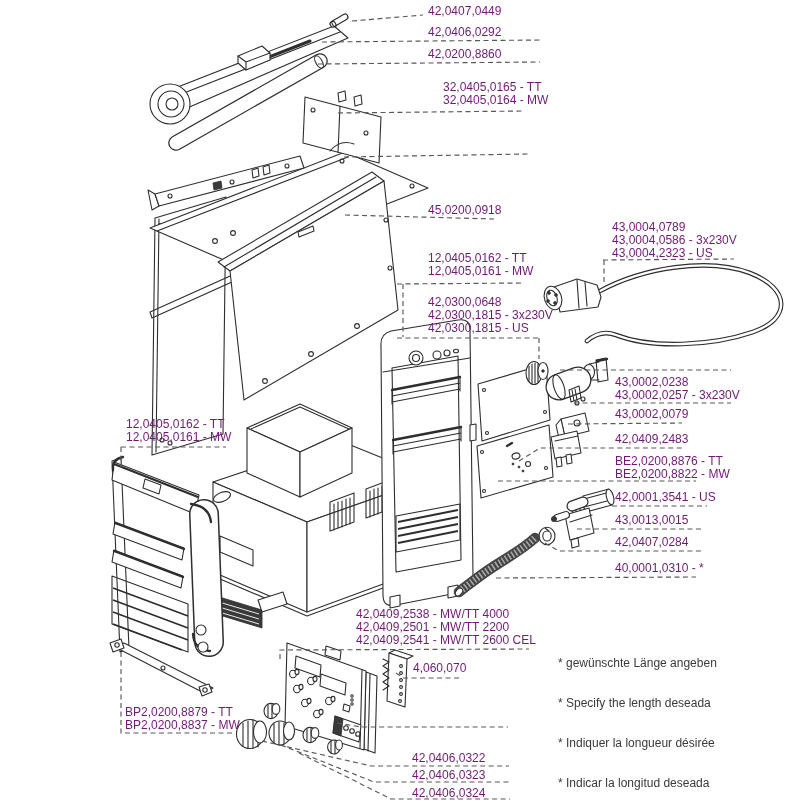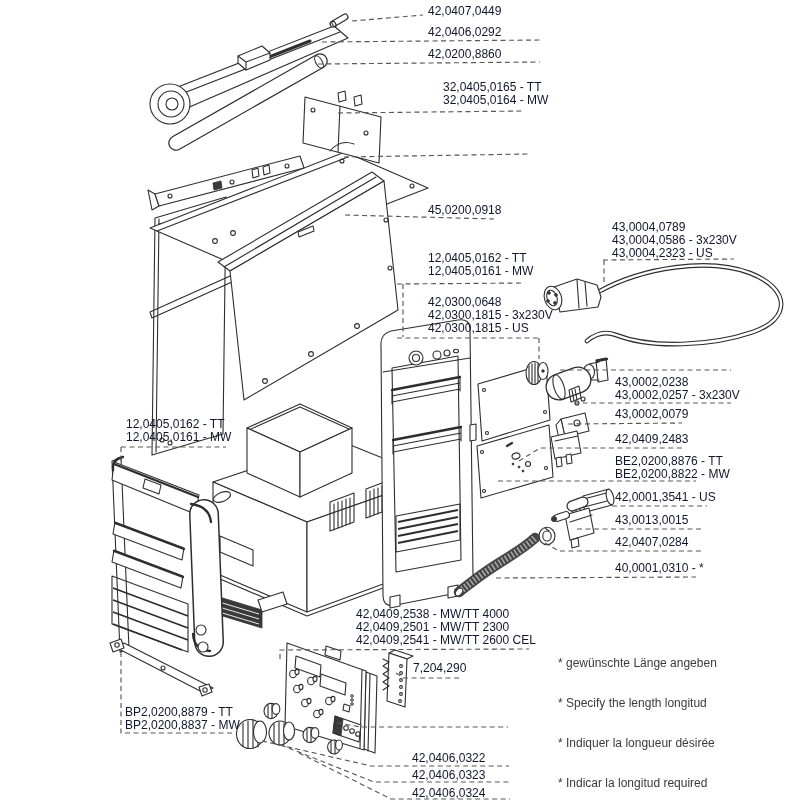"42,0407,0449" .lbl { color: #0f172a -> #701a75 }
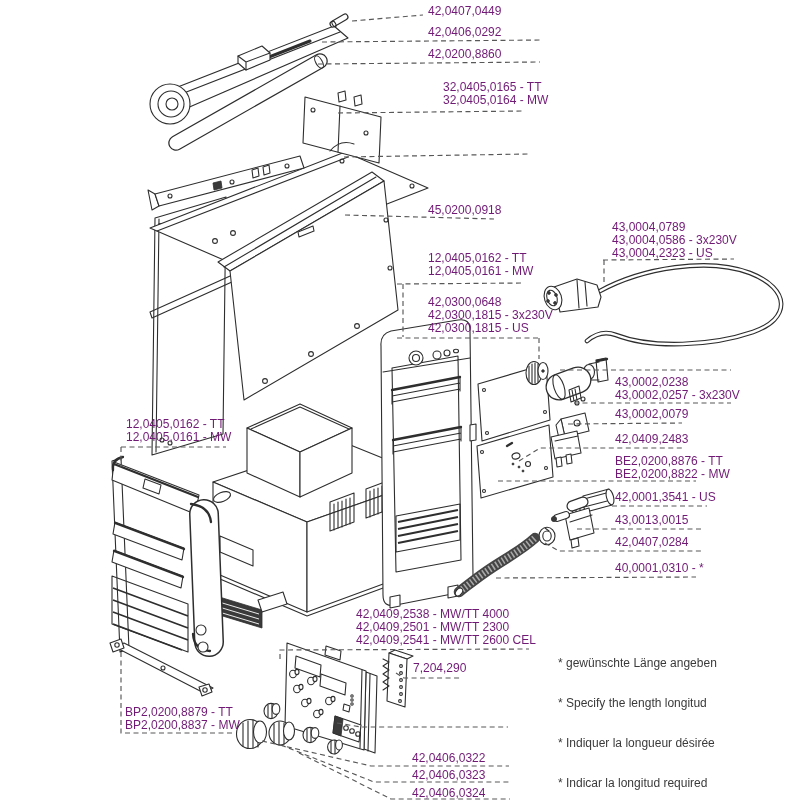"42,0409,2501 - MW/TT 2300" div { text: 2300 -> 2200 }
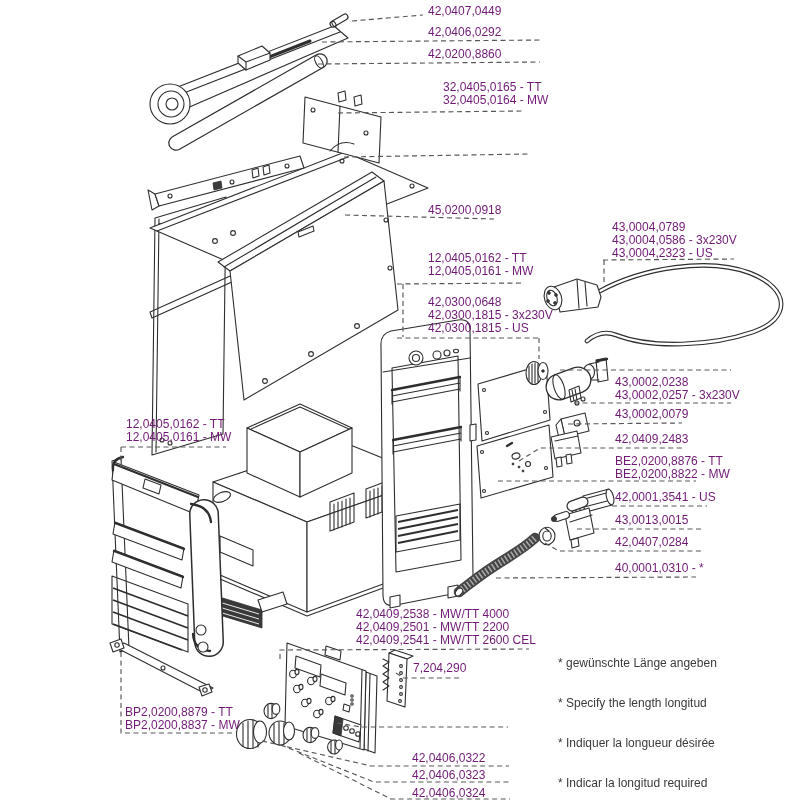"7,204,290" div { text: 7,204,290 -> 4,060,070 }
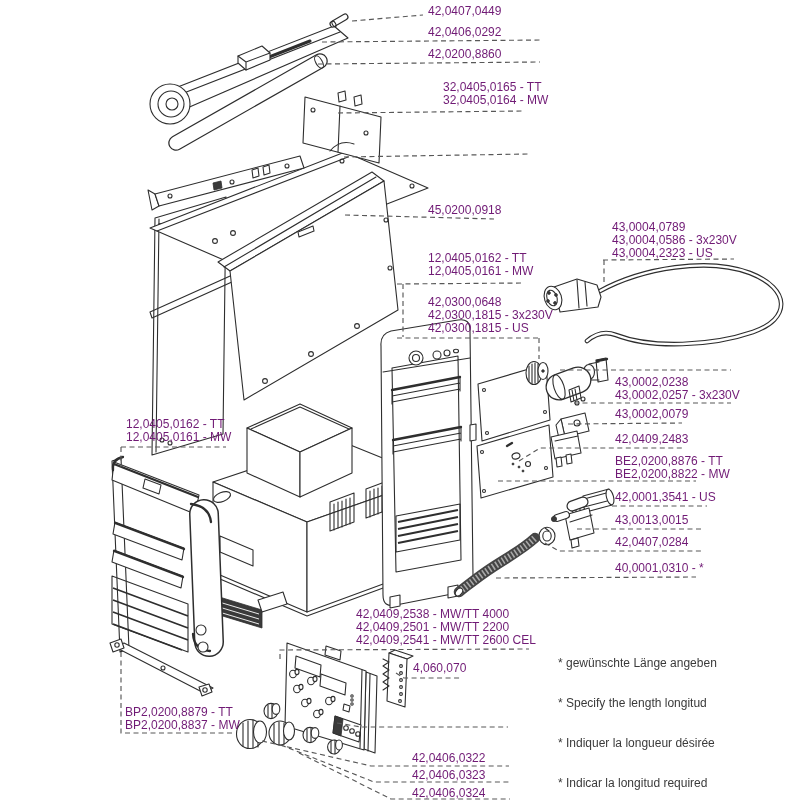"* Specify the length longitud" div { text: longitud -> deseada }
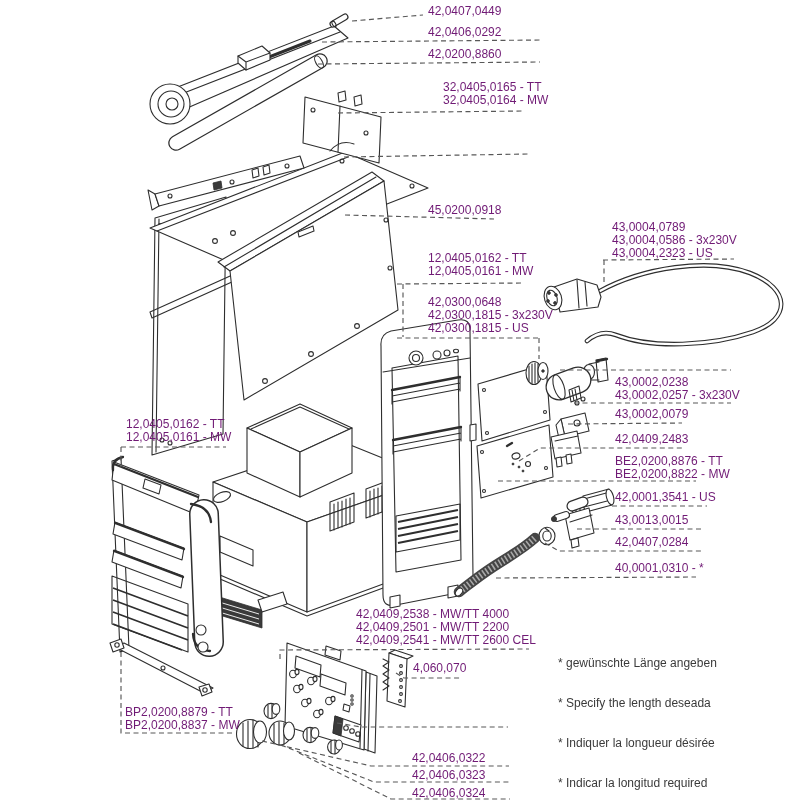"* Indicar la longitud required" div { text: required -> deseada }
